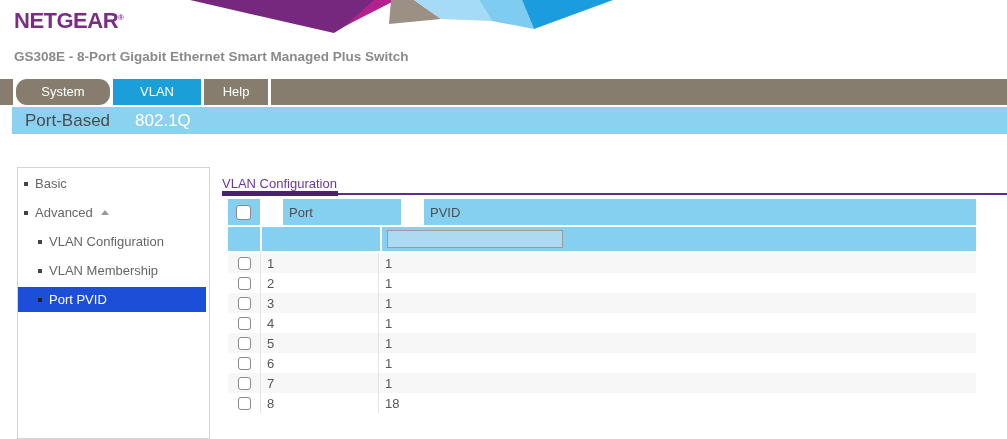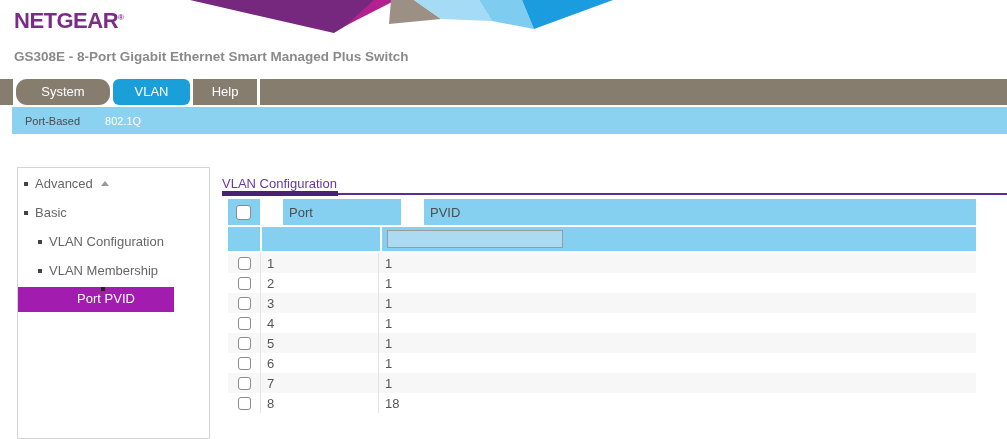"VLAN" .nav-tab.t1 { border-radius: 6px -> none; width: 77px -> 88px }
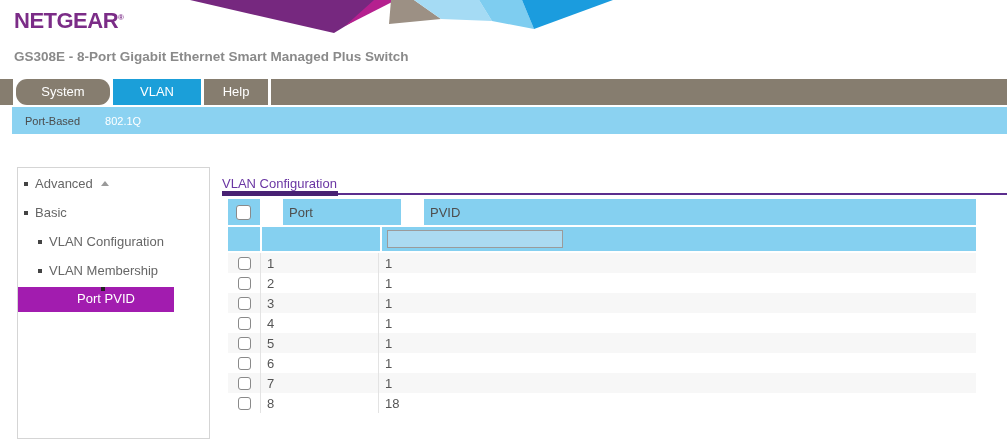"Port-Based" .subnav { font-size: 11px -> 17px }
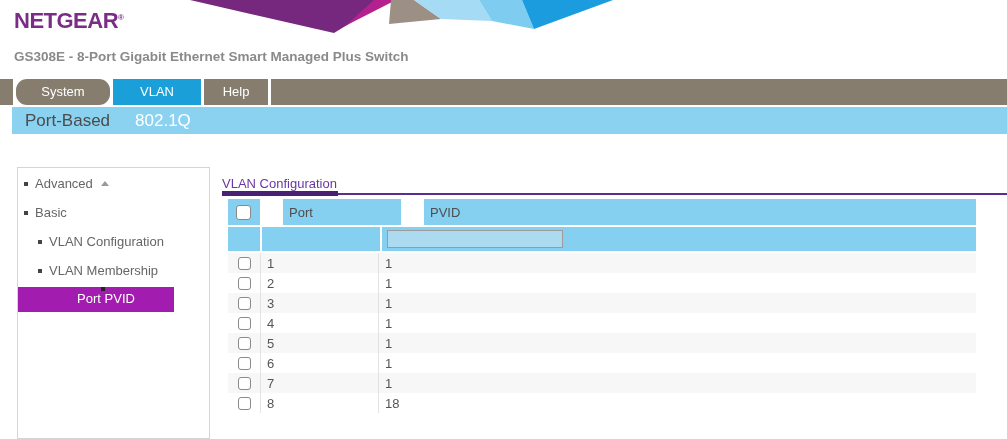"Advanced" li.side-item { order: before "Basic" -> after "Basic" }
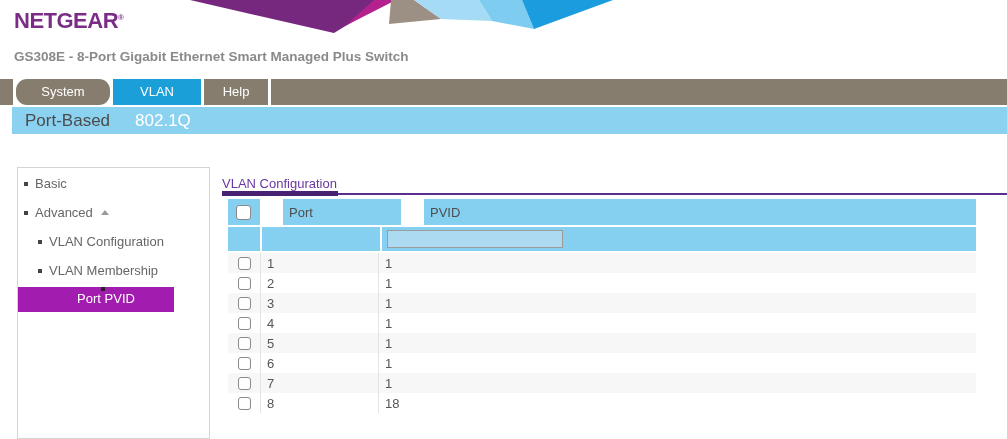"Port PVID" .side-item.selected { background: #a21caf -> #1d4ed8; flex-direction: column -> none; width: 156px -> 188px }
